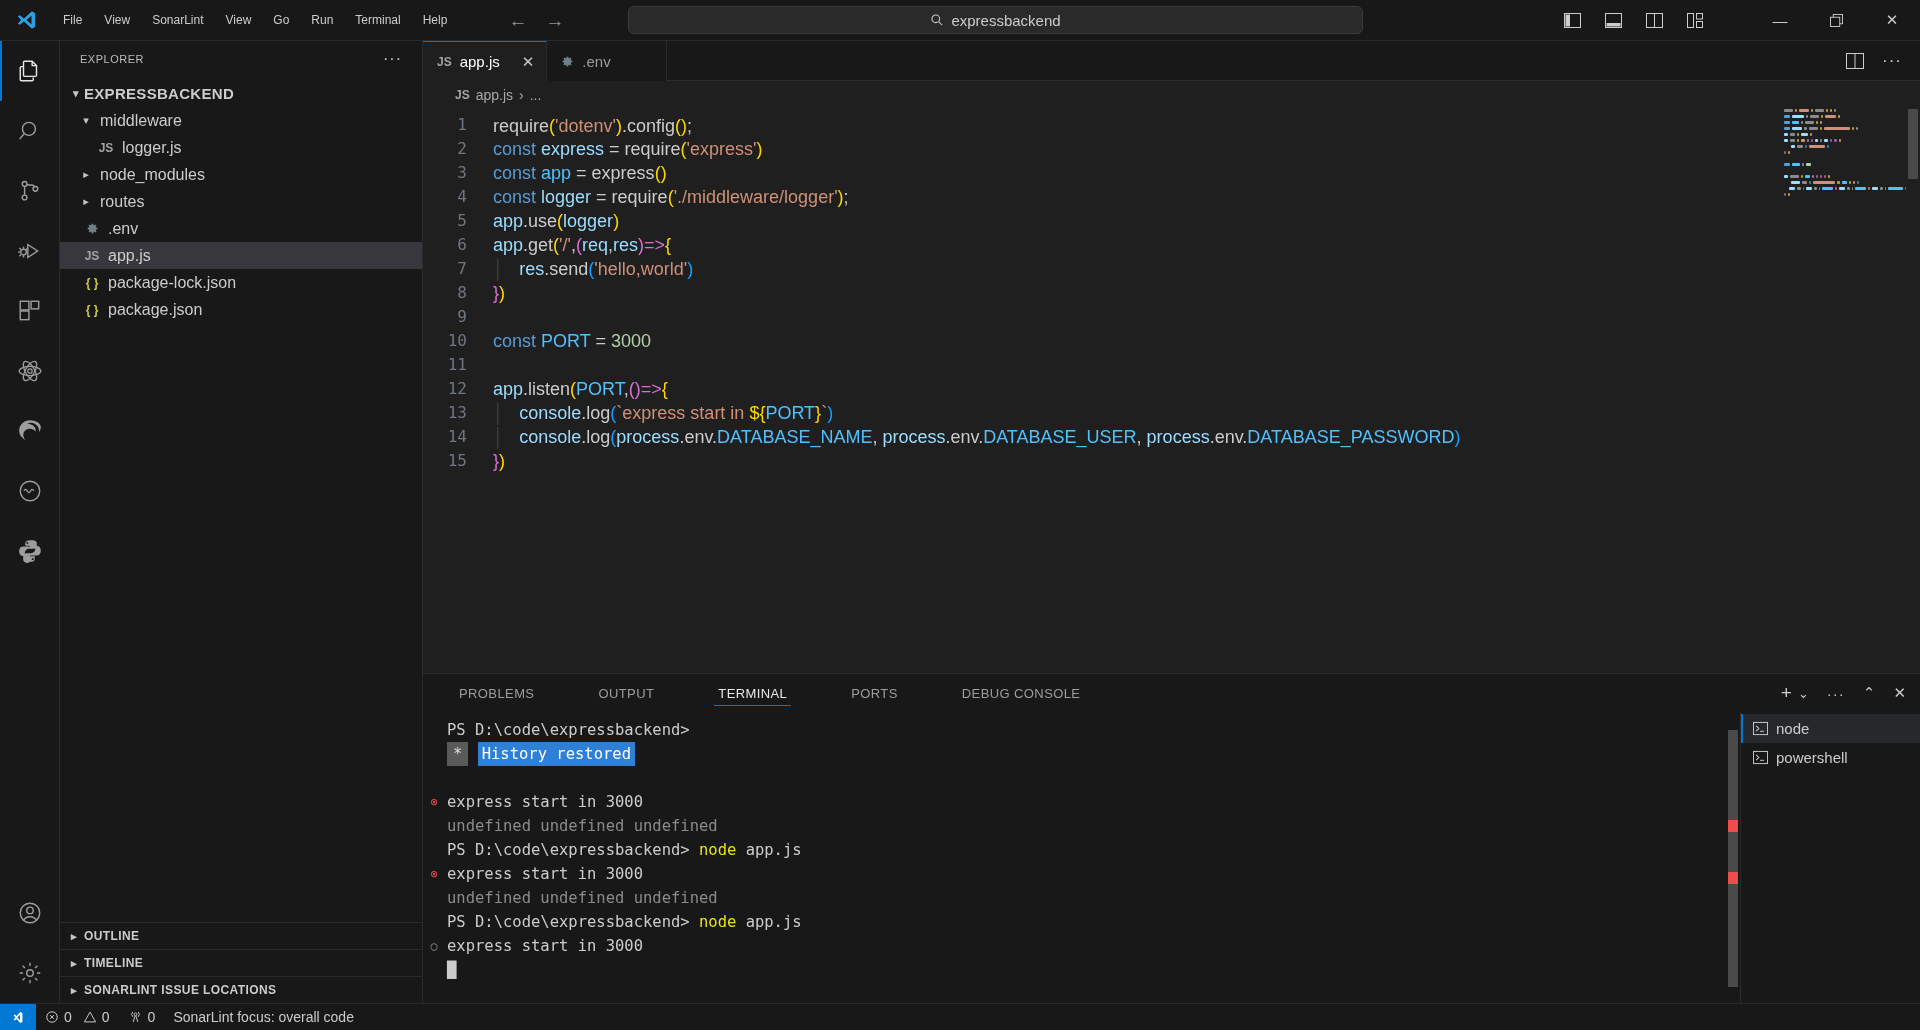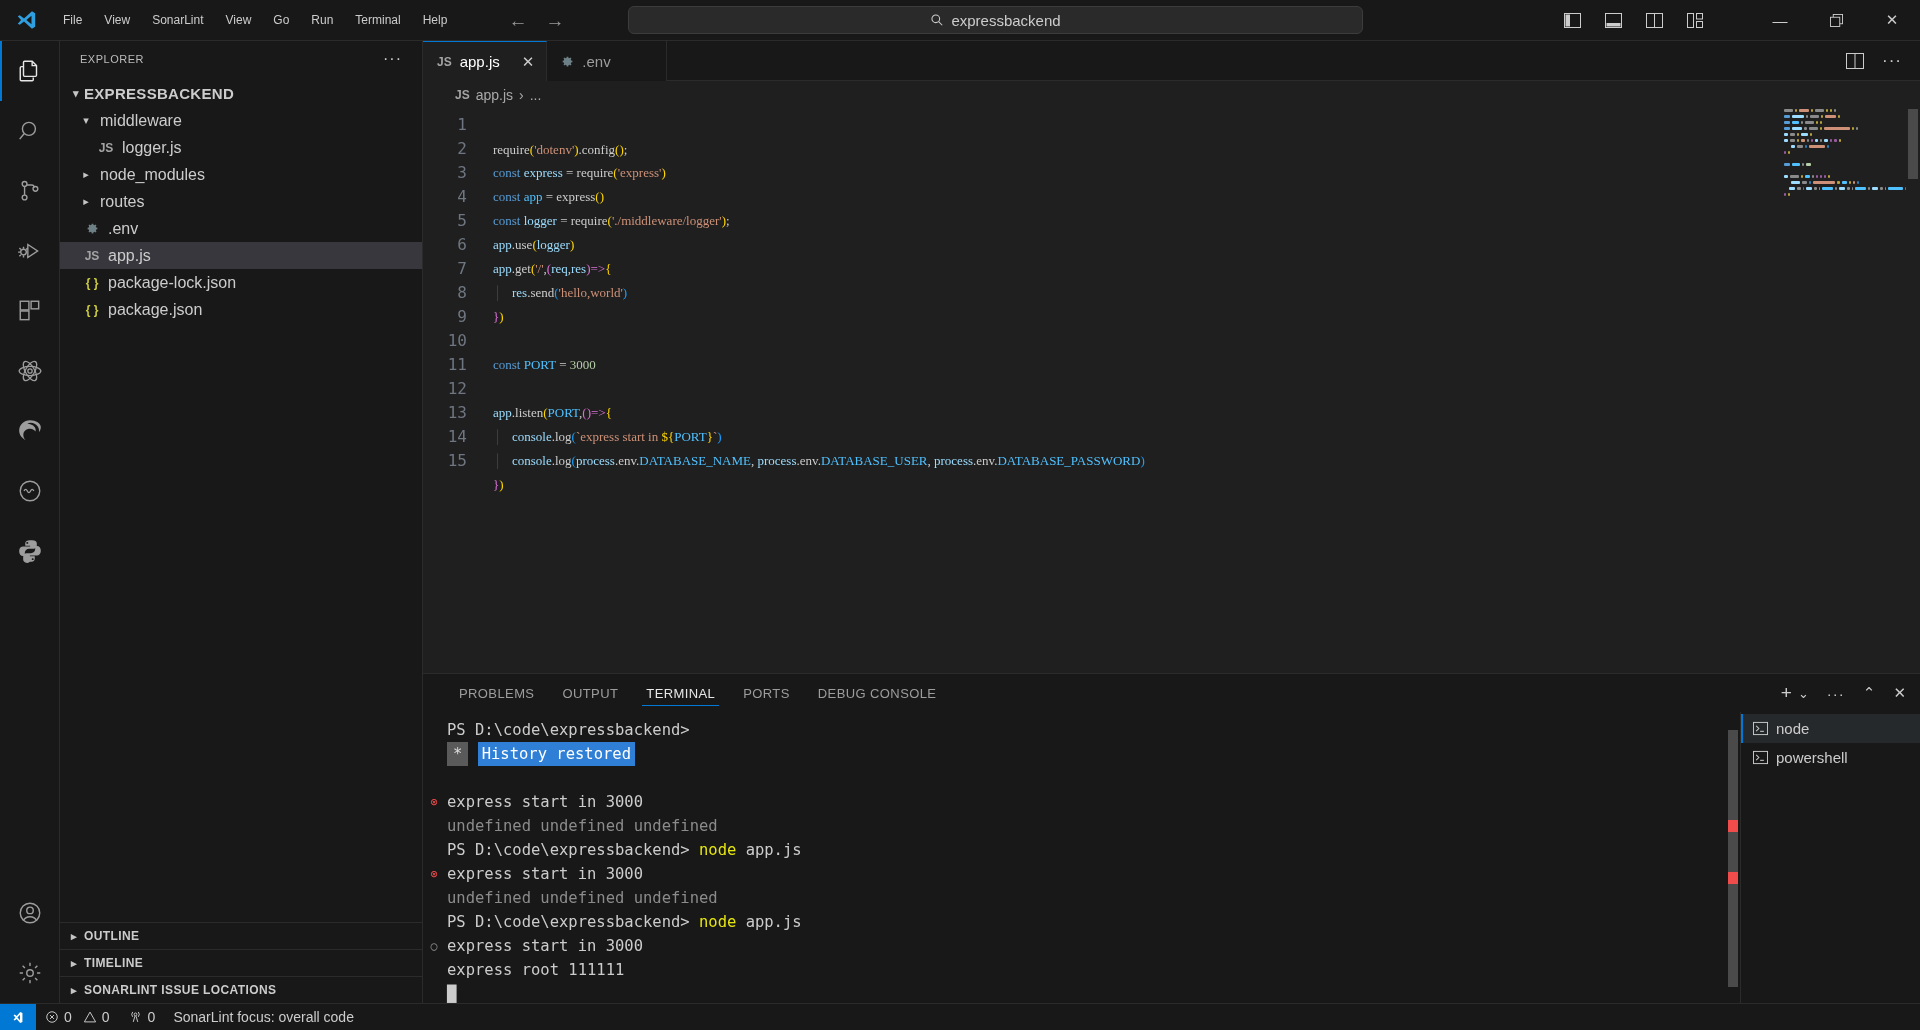"require('dotenv').config();" .codelines { font-family: Liberation Serif, serif -> Liberation Sans, sans-serif; font-size: 13px -> 18px; margin-top: 24px -> none }
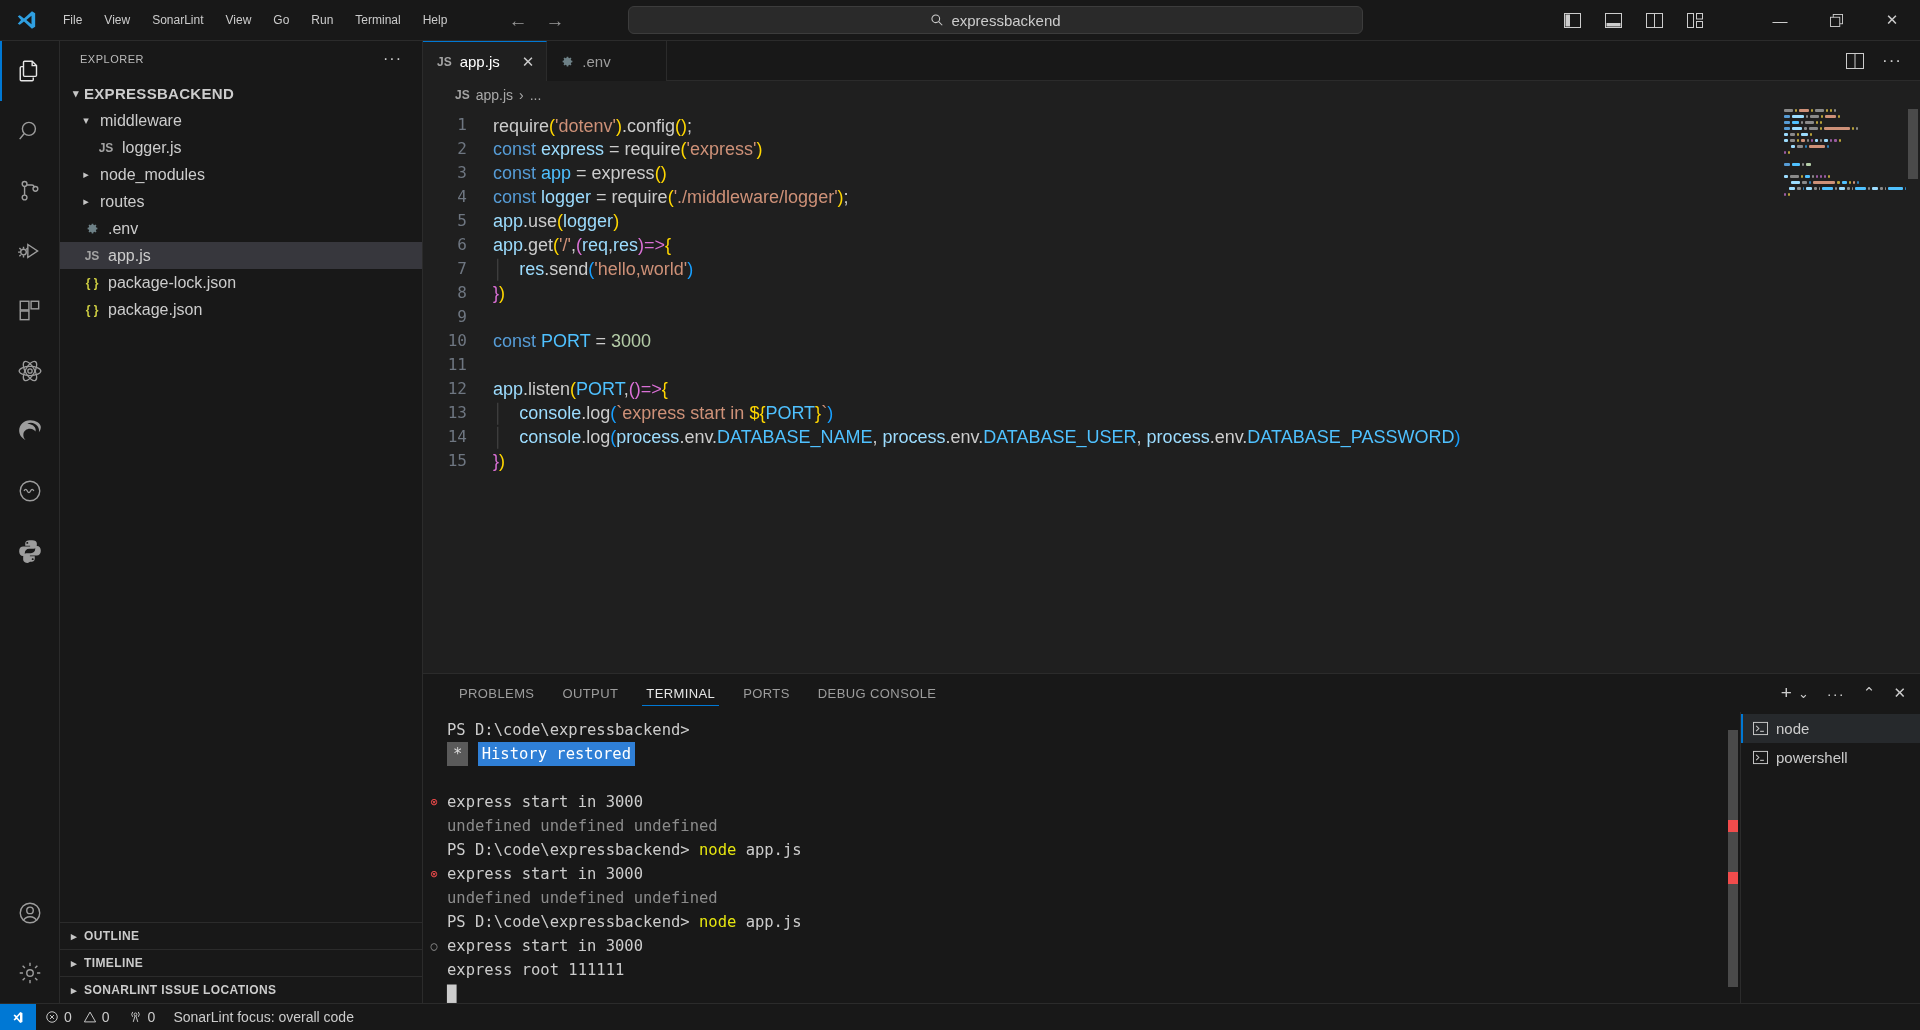"PROBLEMS" .ptabs { gap: none -> 36px }
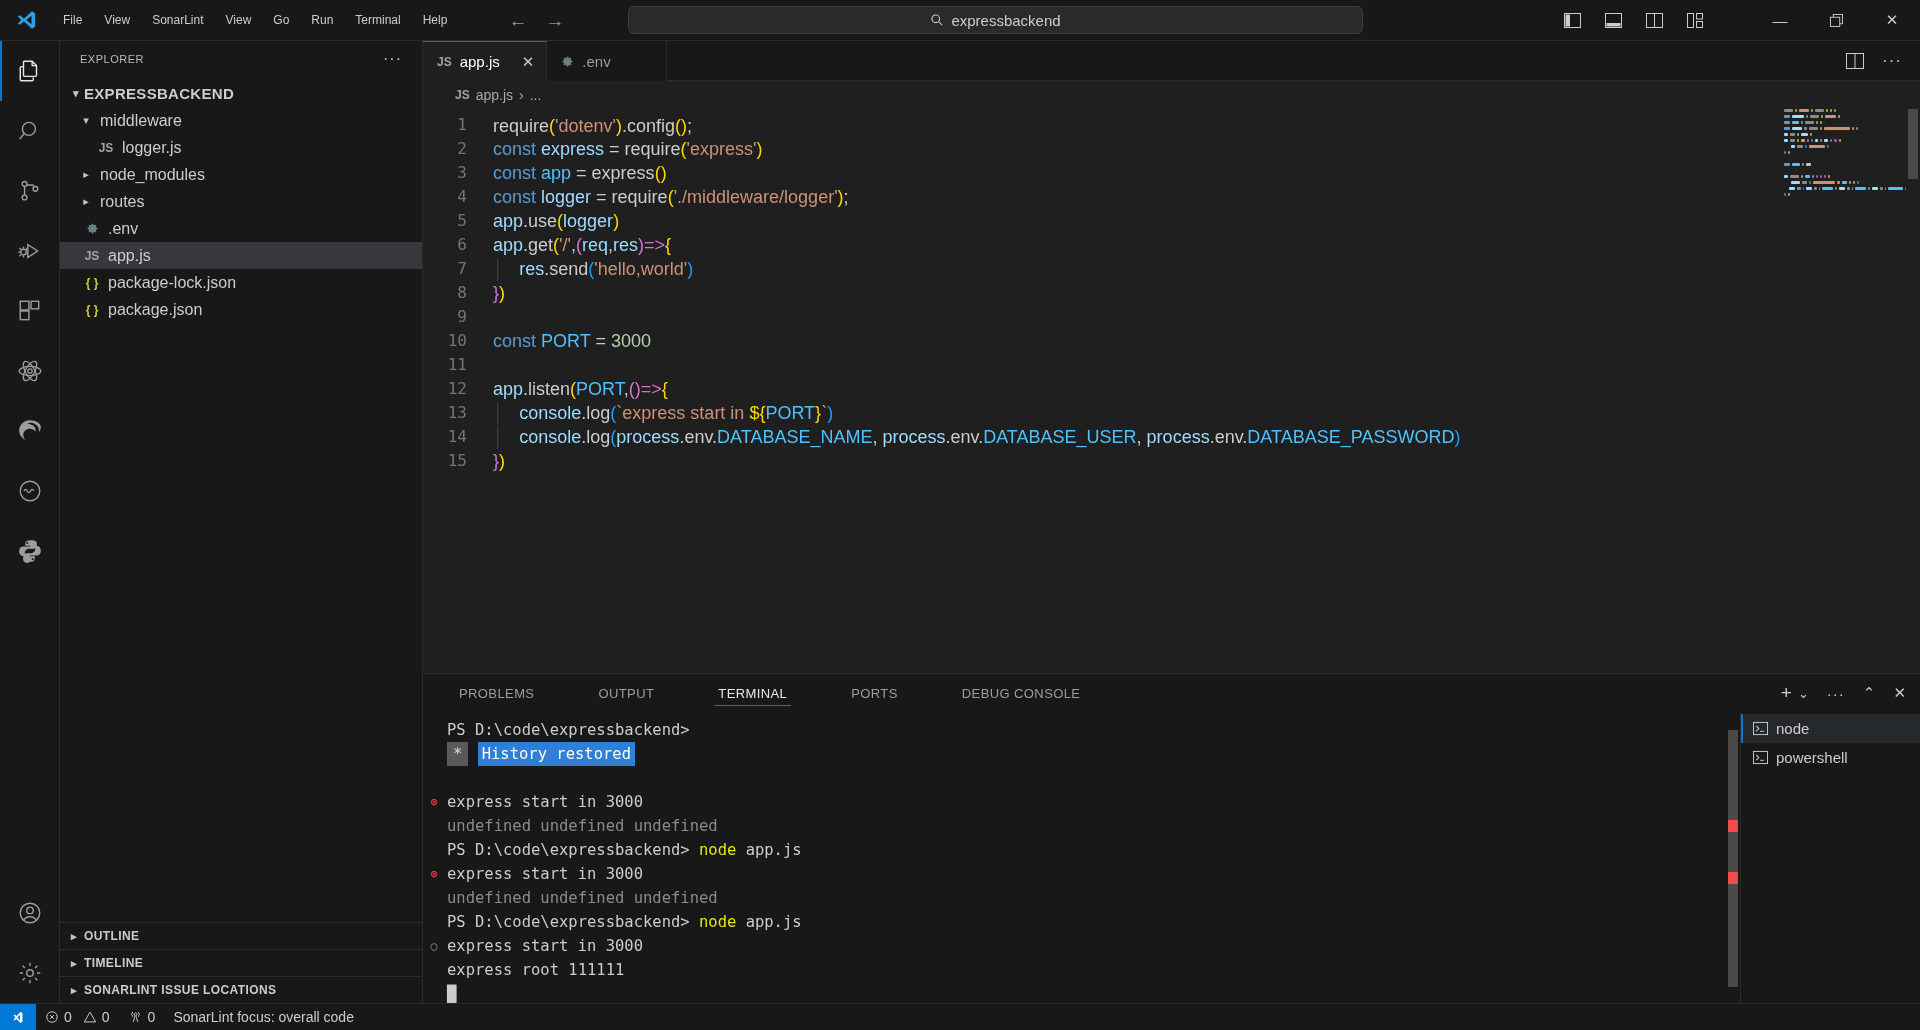"express root 111111" div.tline { html: <div><span></span><span>express root 111111</span></div> -> none }
